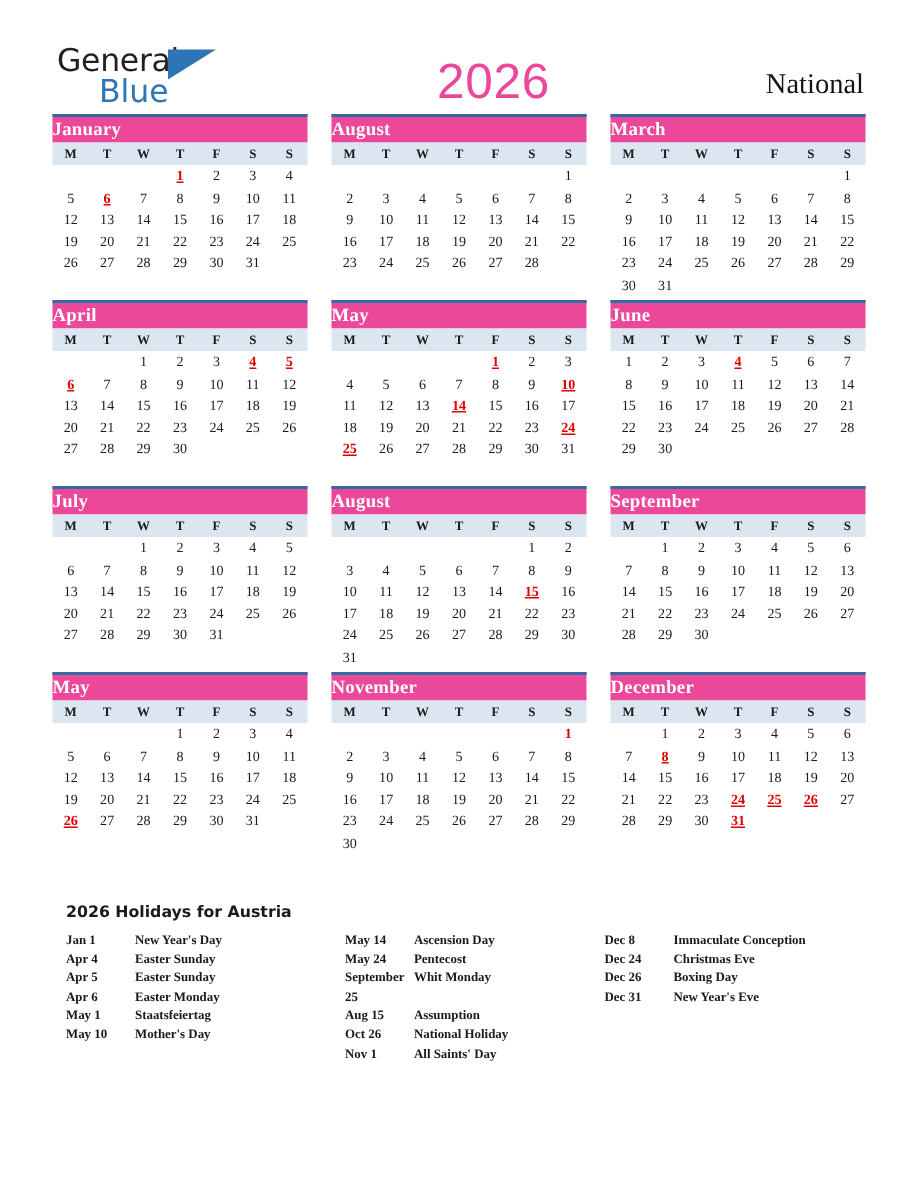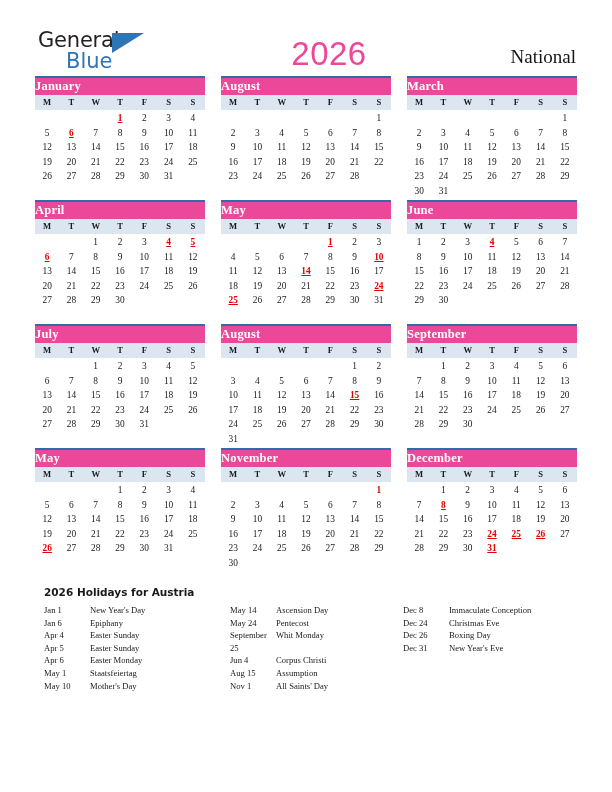"2026 Holidays for Austria" .holidays { margin: 0 auto -> 16px auto }
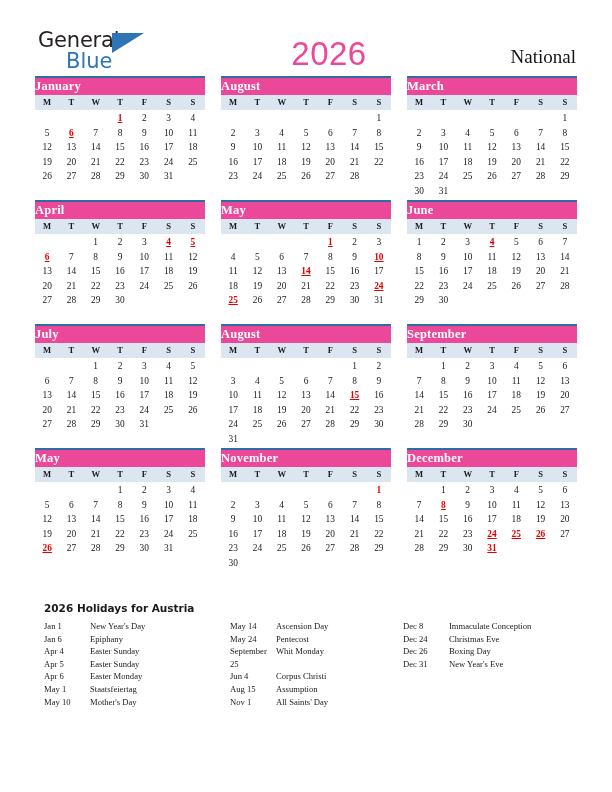"Jan 1" .h-item { font-weight: none -> bold }
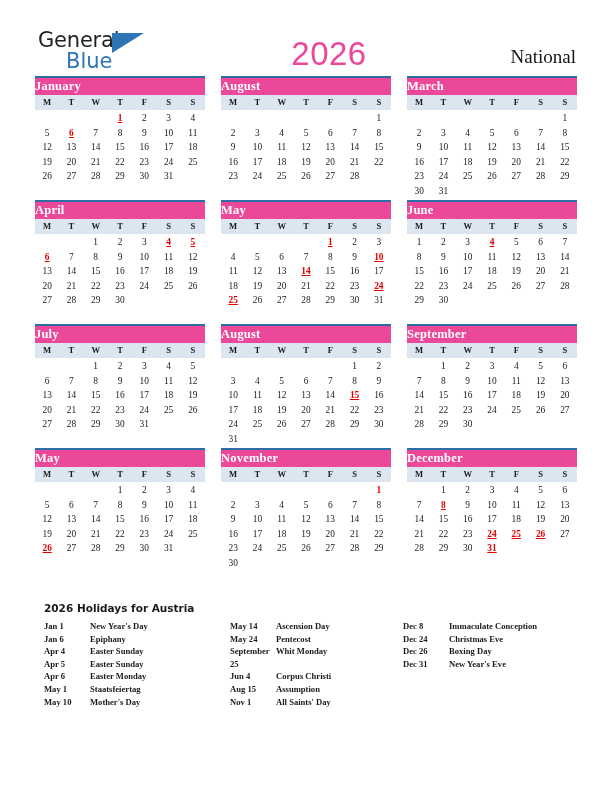"Jan 6" div.h-item { html: <div> <span>Jan 6</span> <span>Epiphany</span> </div> -> none }
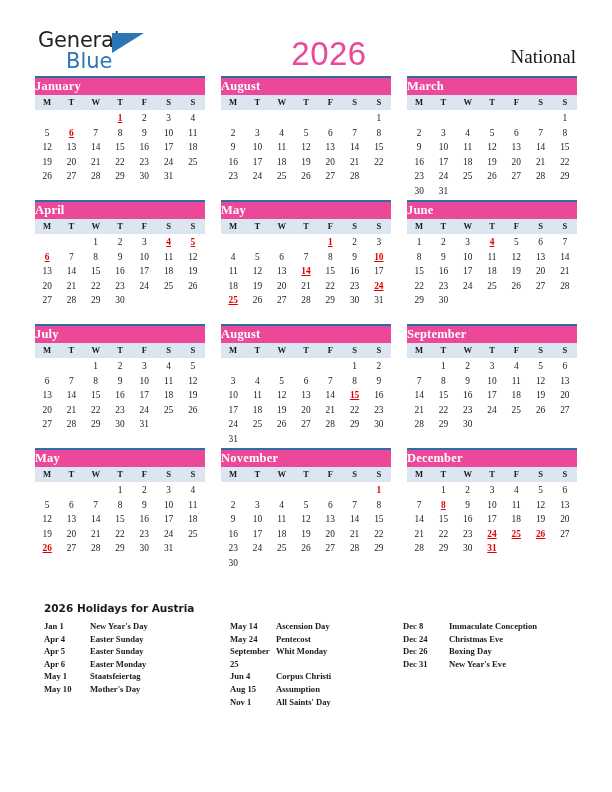"Jun 4" div.h-item { html: <div> <span>Jun 4</span> <span>Corpus Christi</span> </div> -> none }
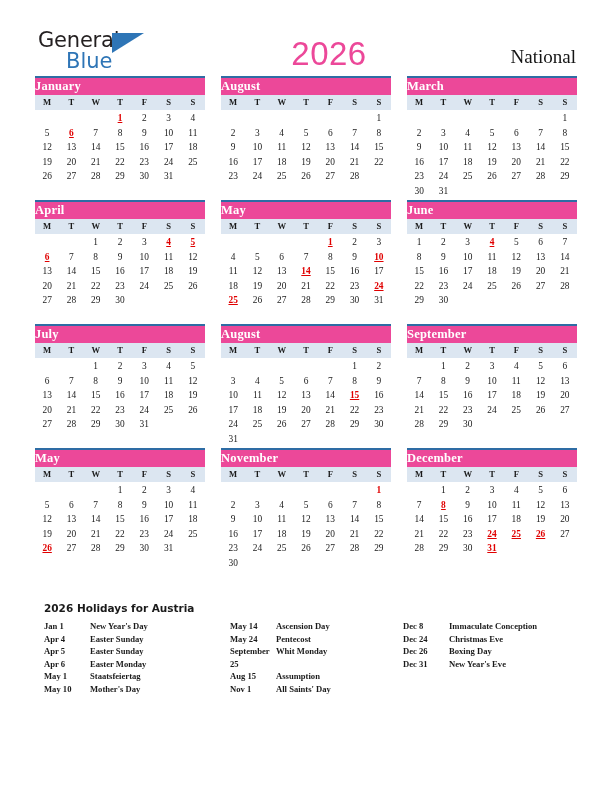"Oct 26" div.h-item { html: none -> <div> <span>Oct 26</span> <span>National Holiday</span> </div> }
